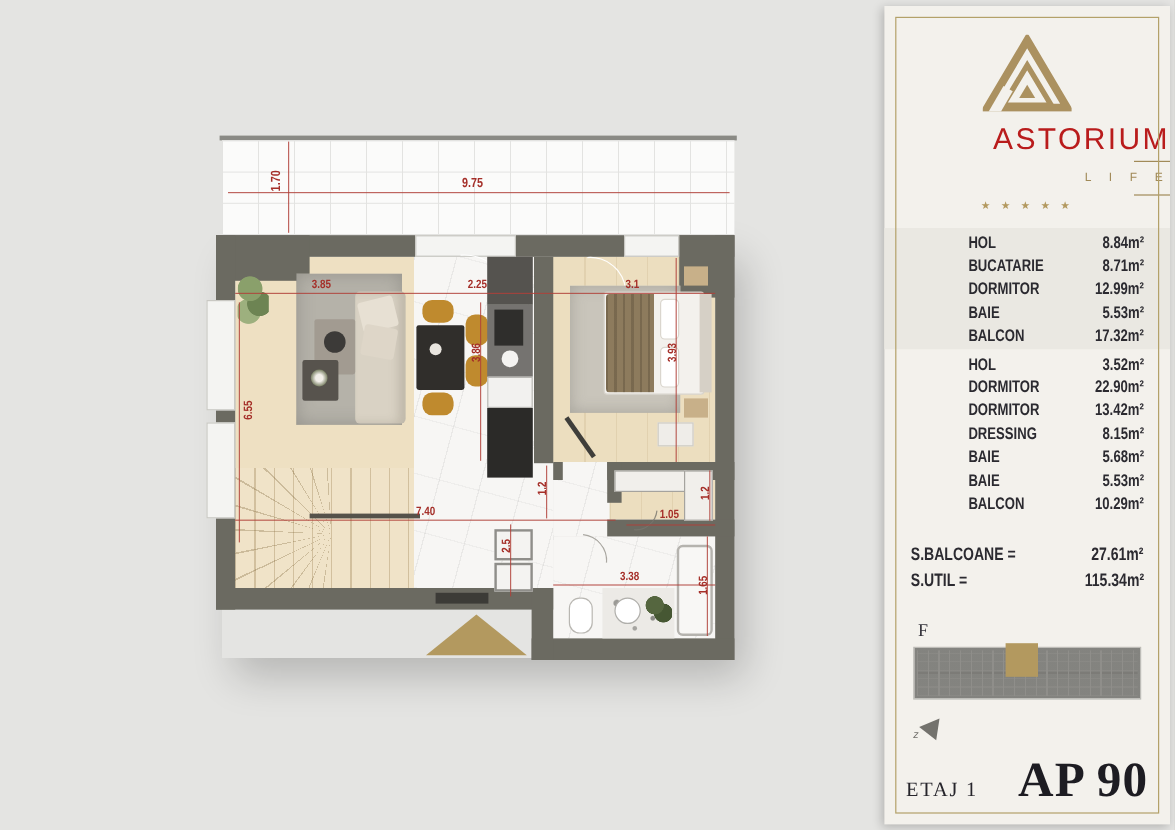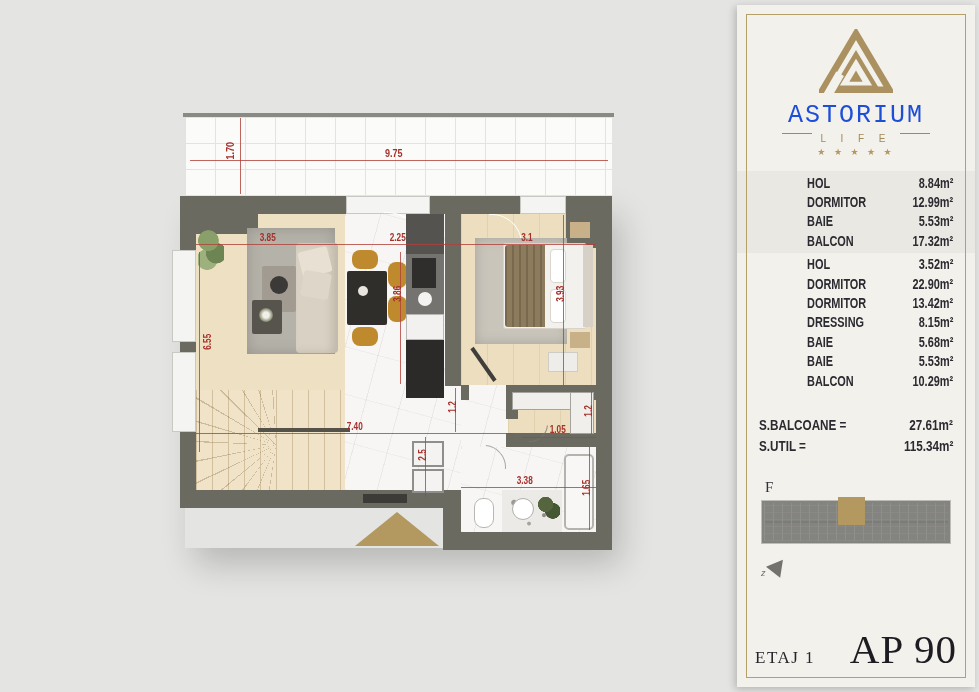"ASTORIUM" .brand-name { color: #1d4ed8 -> #b91c1c; font-family: Liberation Mono, monospace -> Liberation Sans, sans-serif; text-align: none -> right }
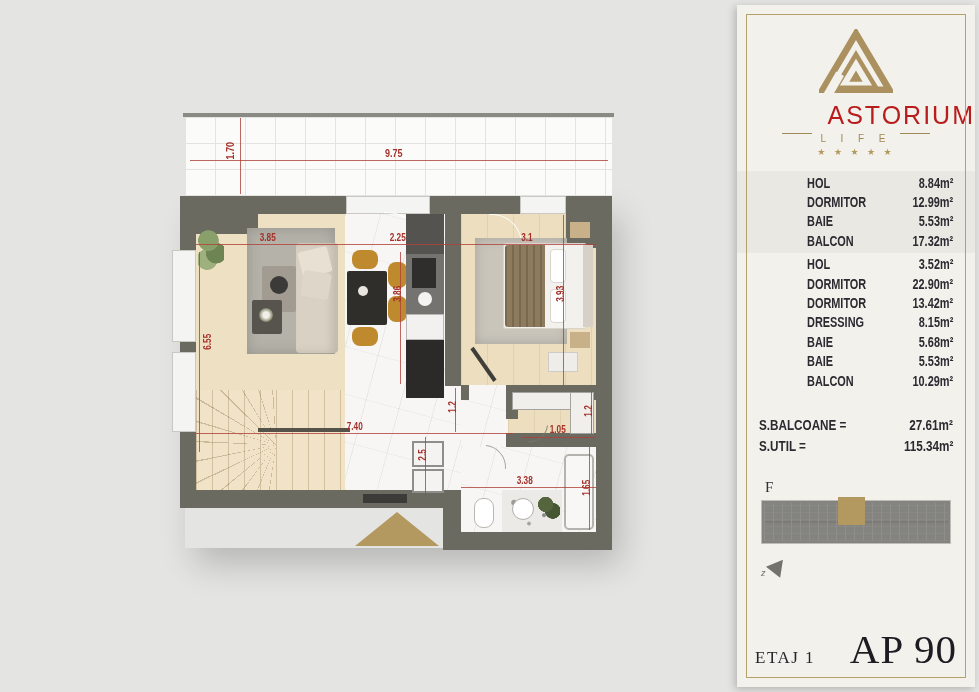"L I F E" .life-row { align-items: flex-start -> flex-end; flex-direction: none -> column }
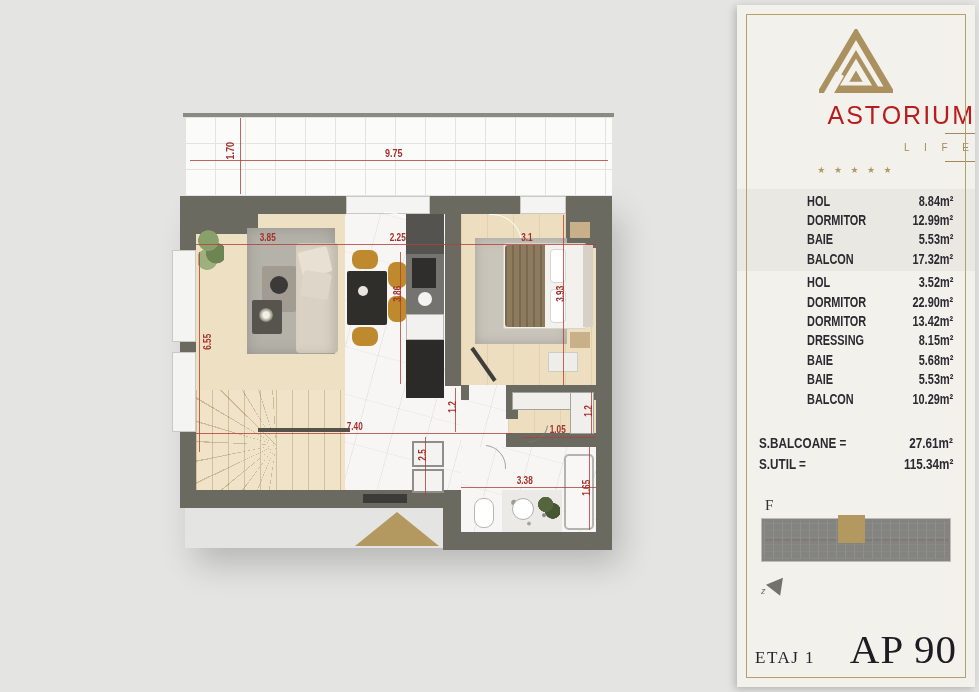"BUCATARIE" div.rrow { html: none -> <div> <span>BUCATARIE</span> <span>8.71m²</span> </div> }
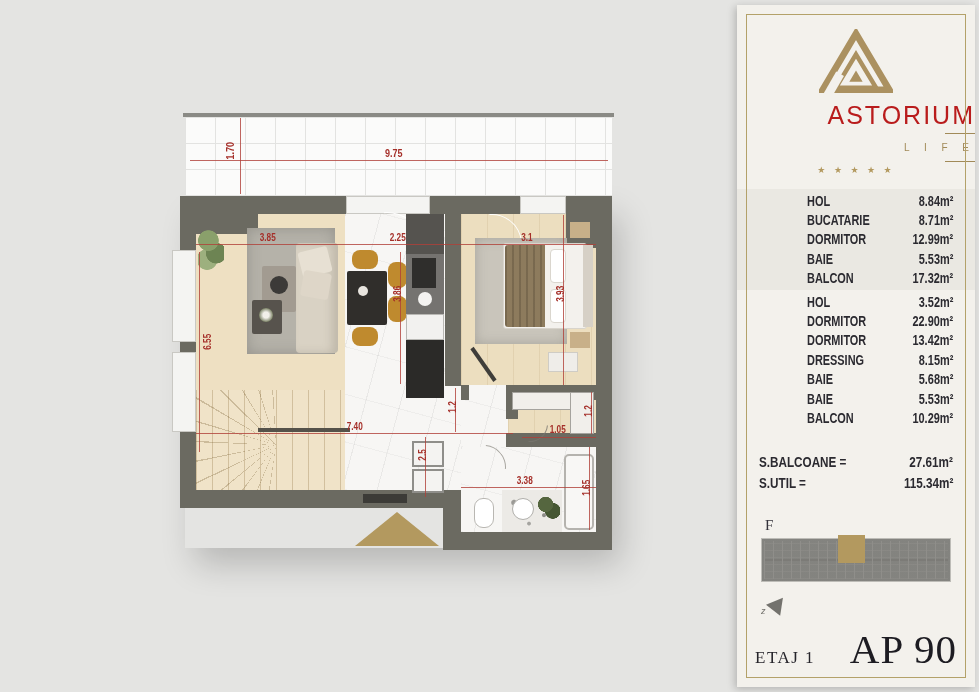"AP 90" .ap { font-weight: none -> bold }
